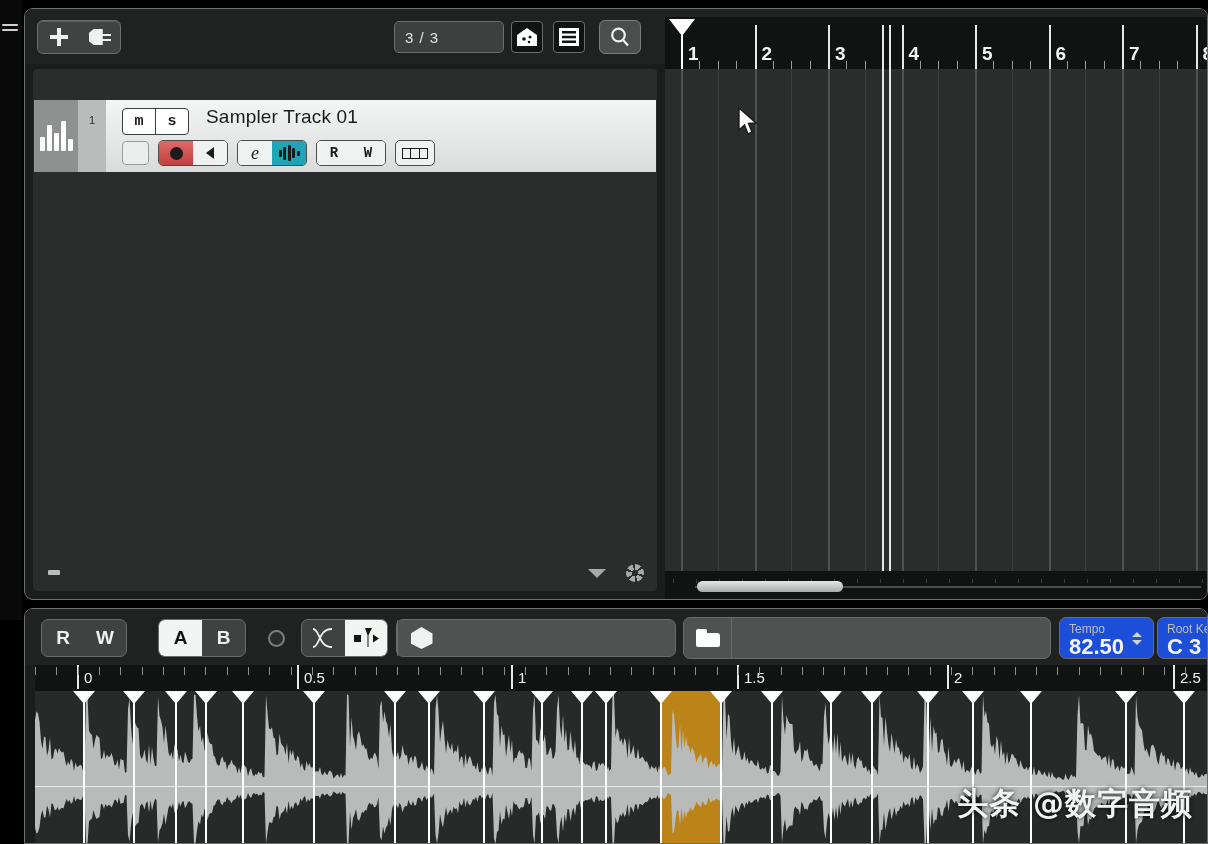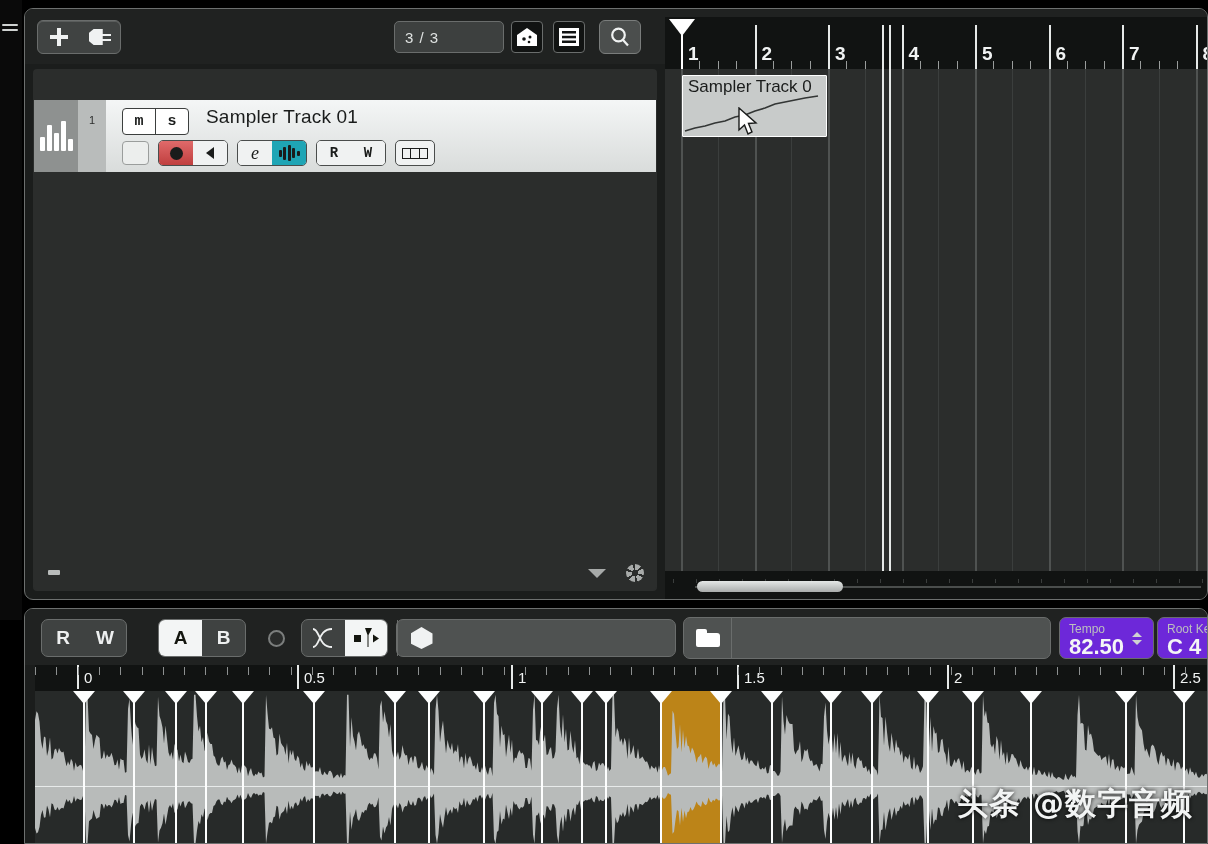"Sampler Track 0" div.clip { html: <div> <span>Sampler Track 0</span> <svg> <polyline></polyline> </svg> </div> -> none }
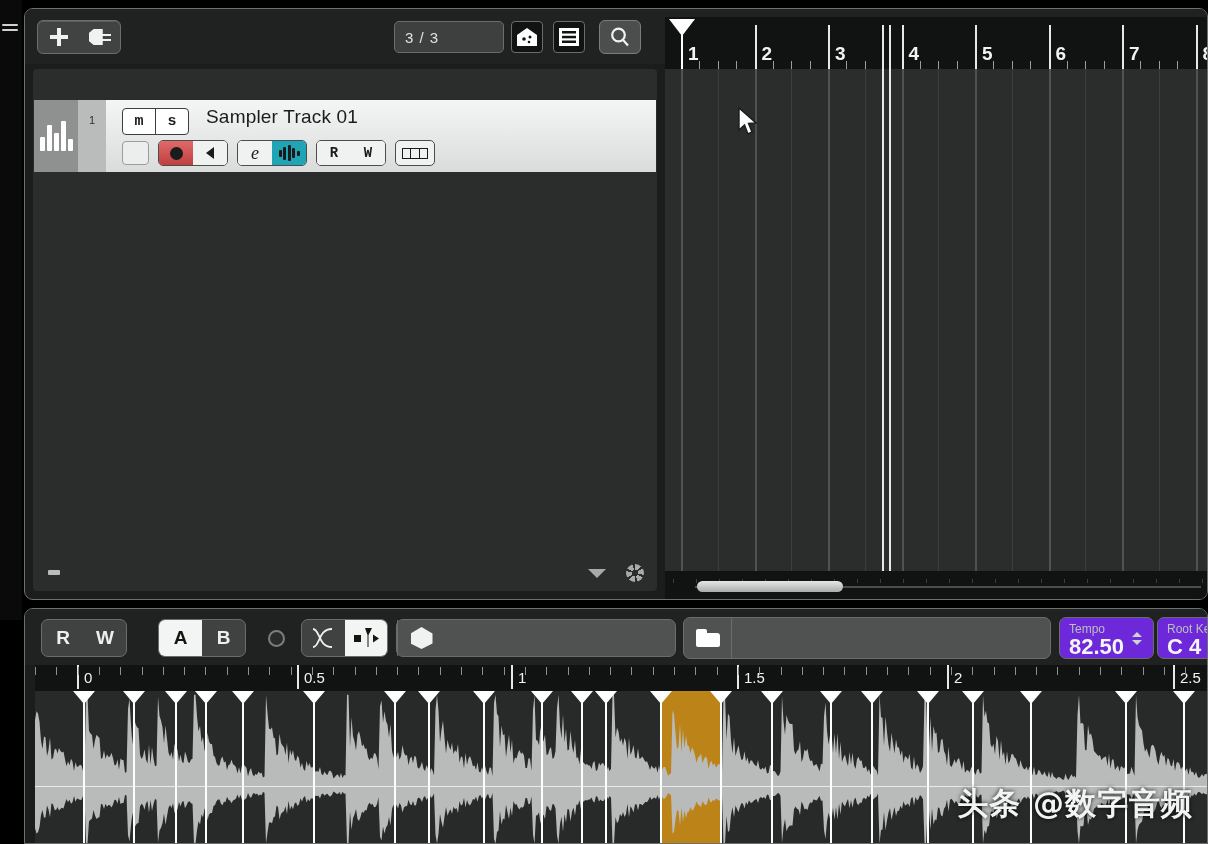"Tempo" .param-box { background: #6d28d9 -> #1d4ed8 }
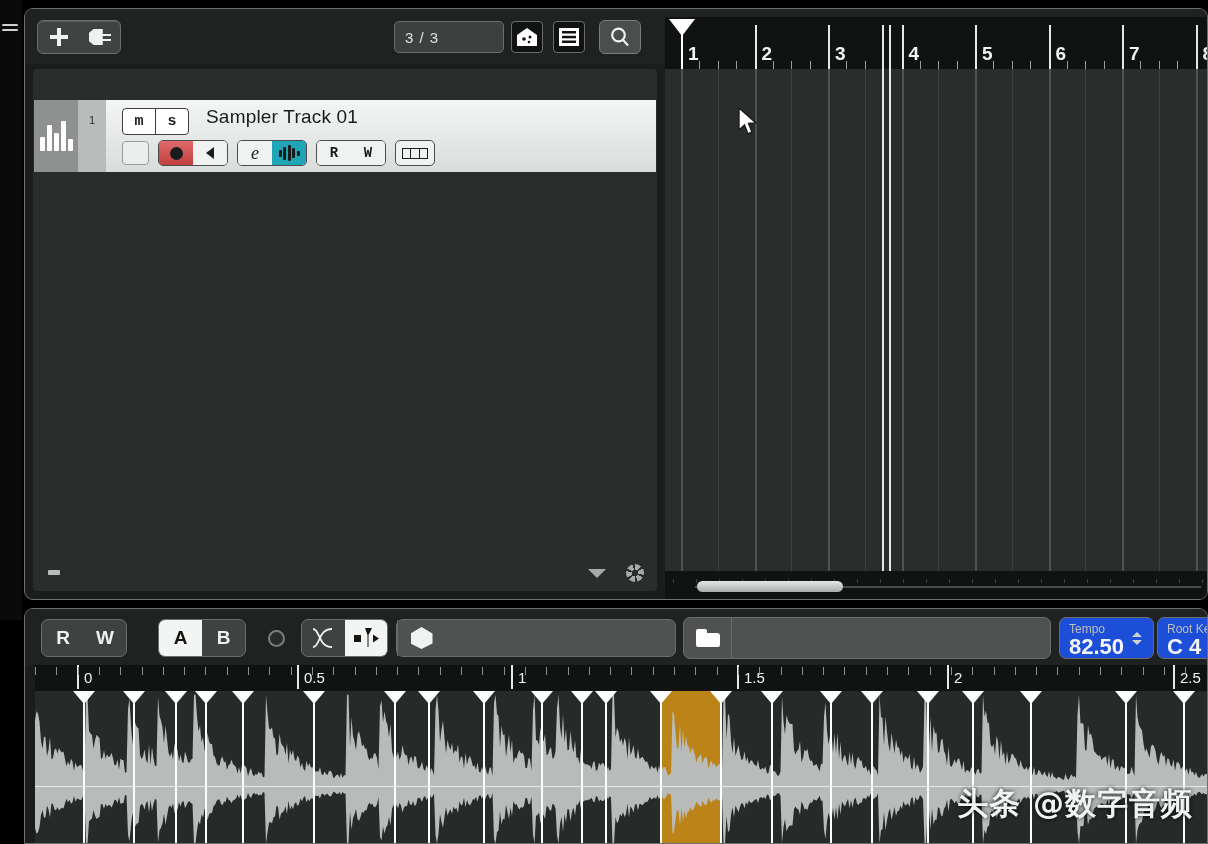"C 4" span.pb-val { text: 4 -> 3 }
